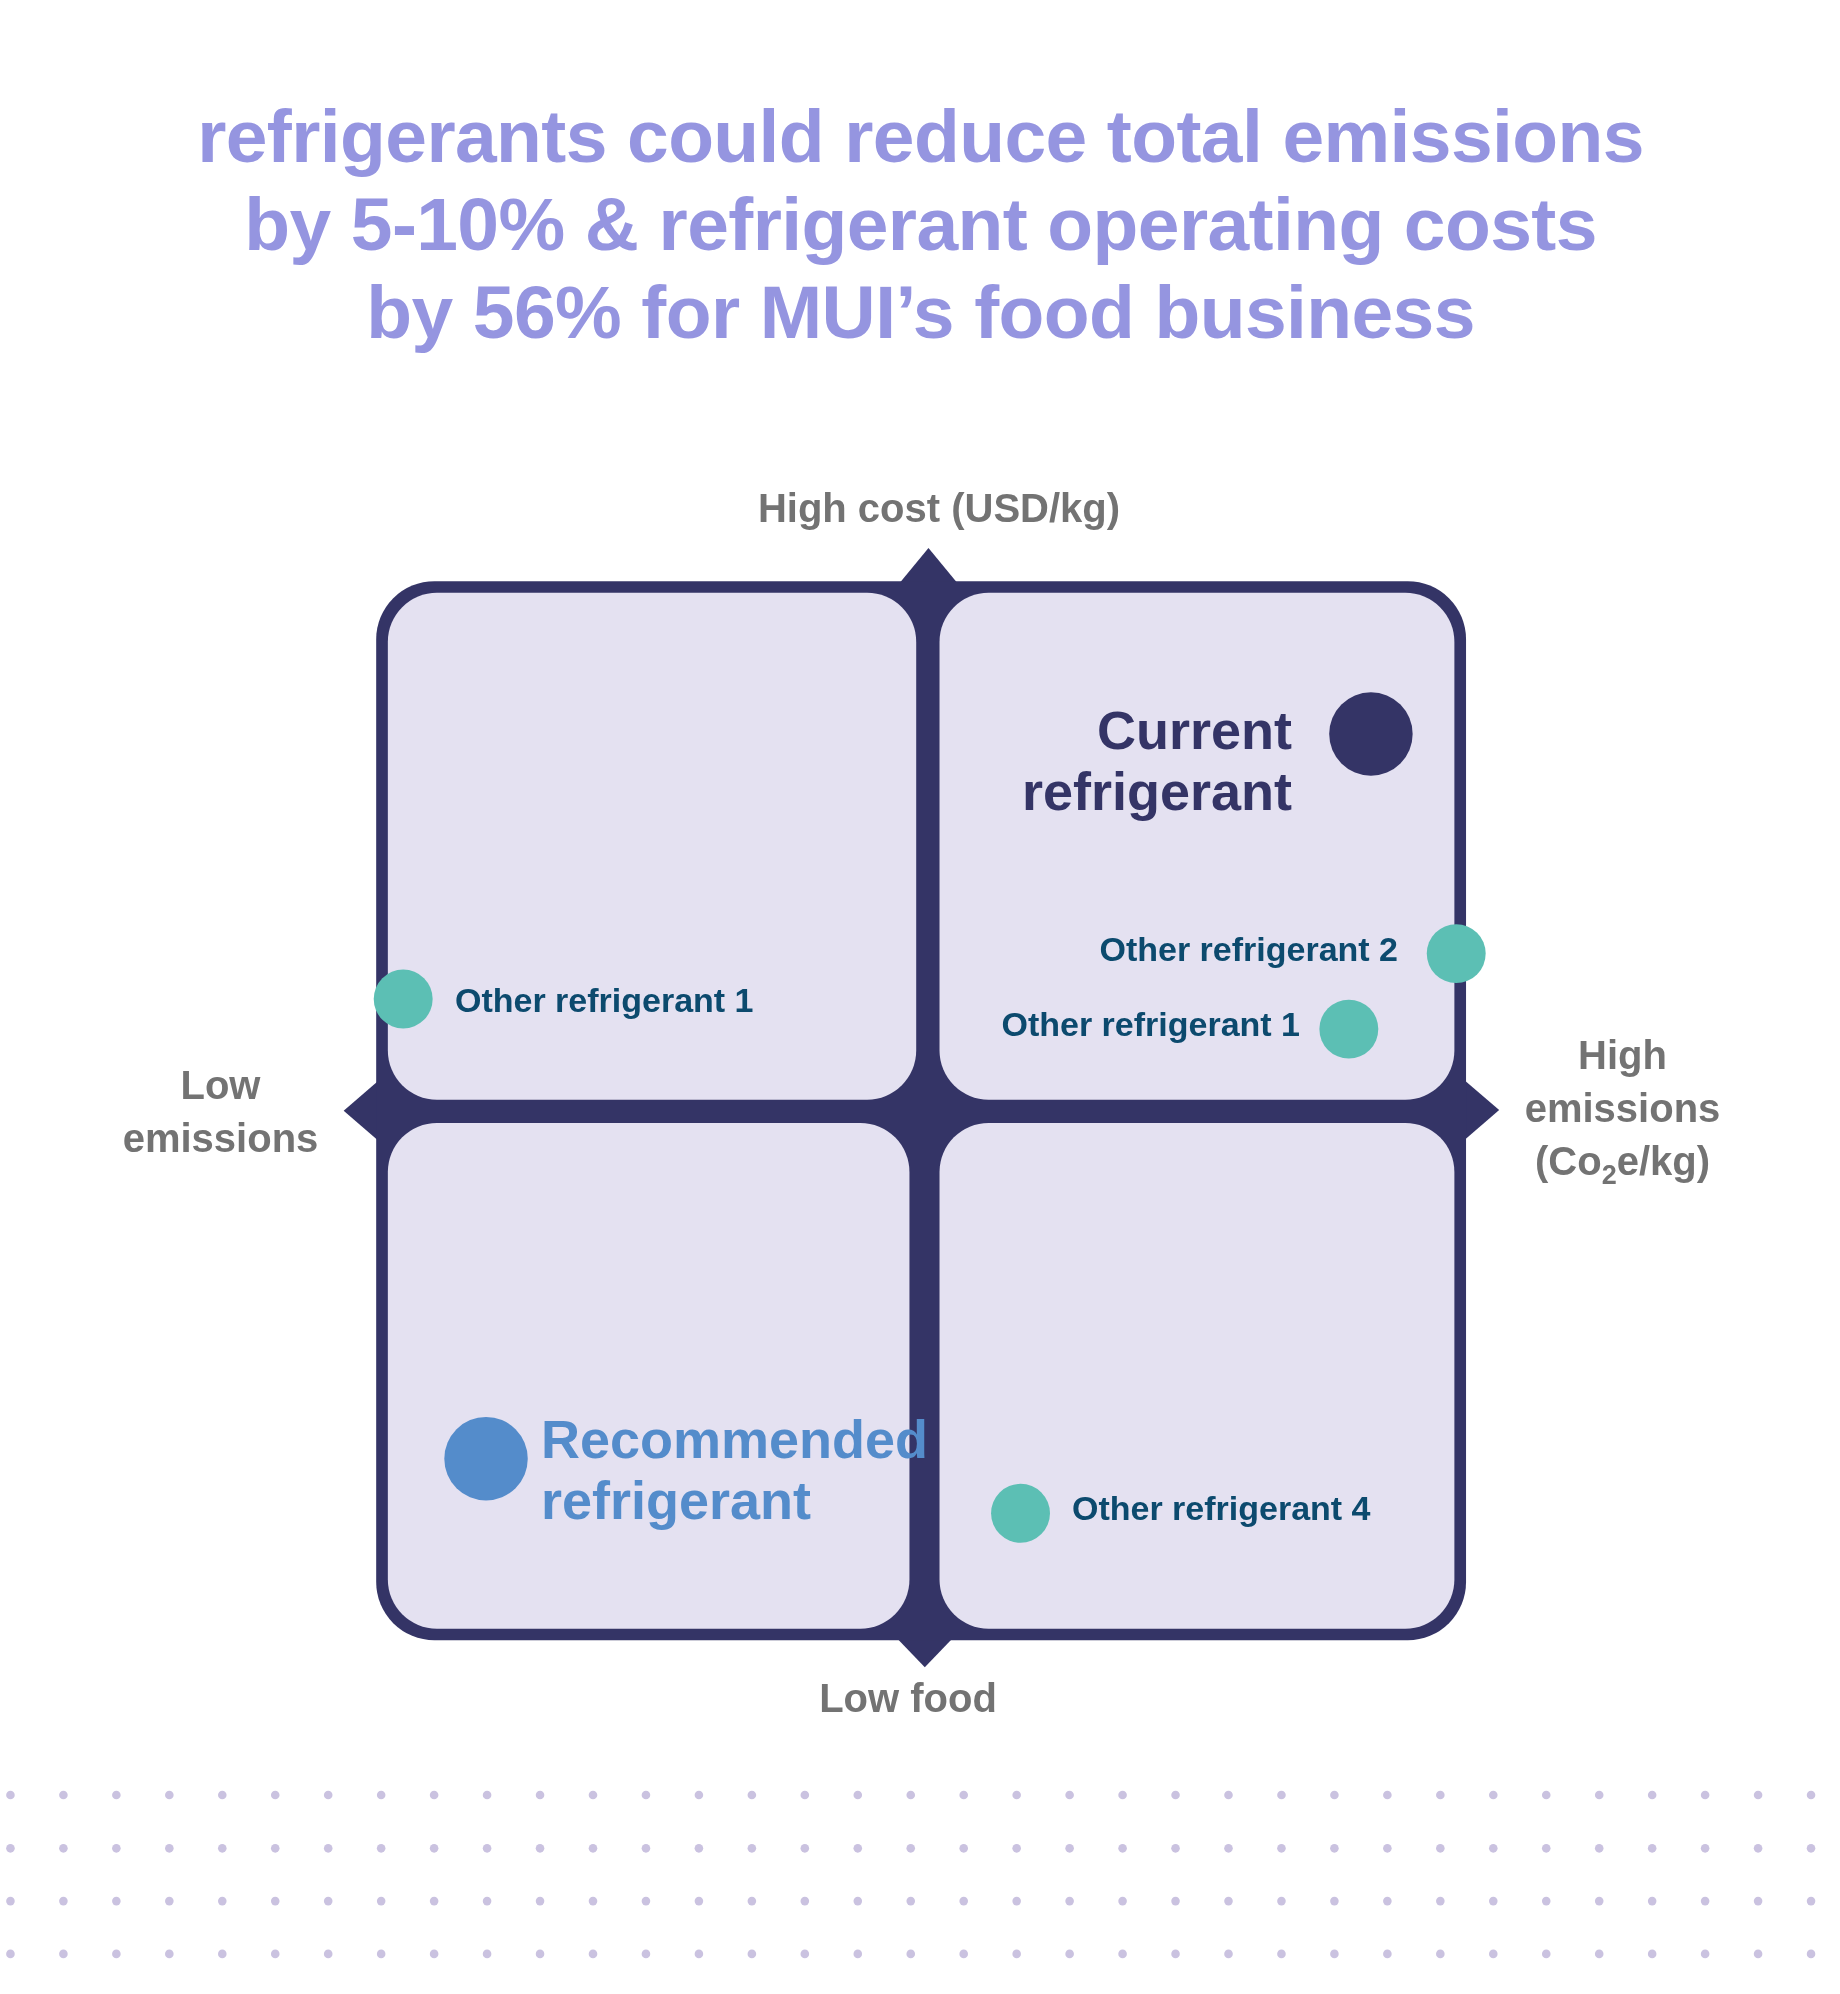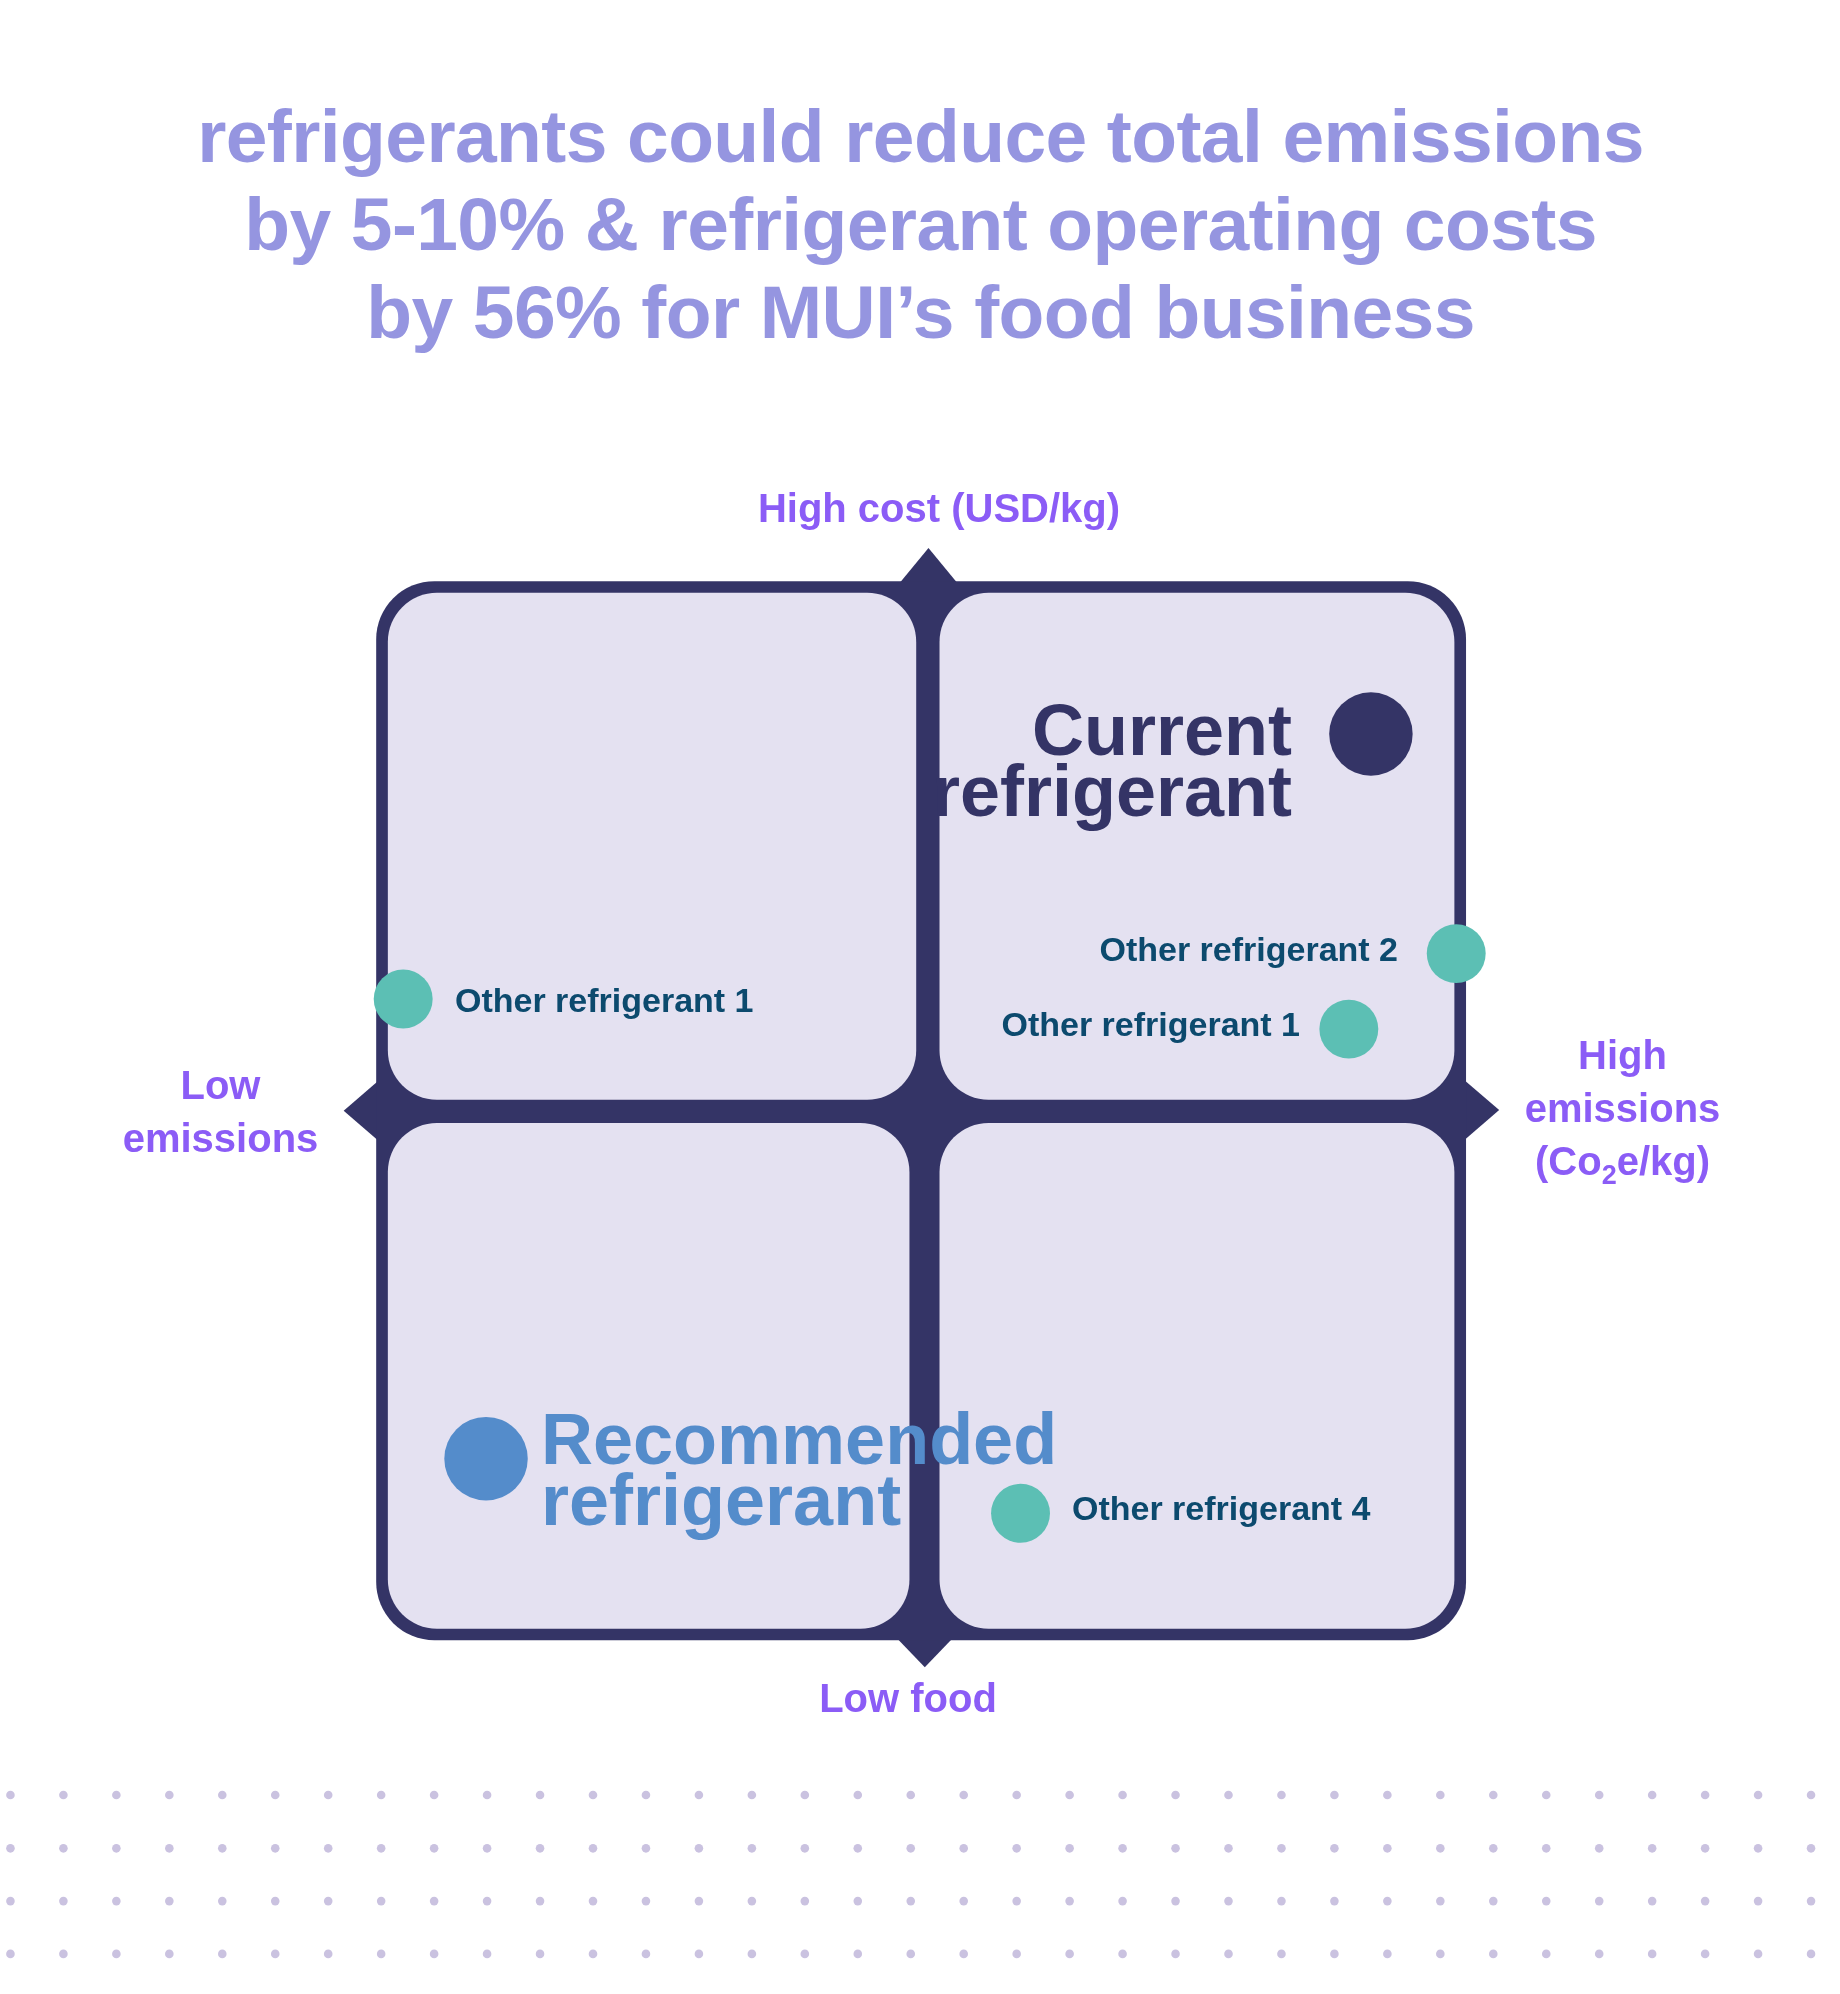"High cost (USD/kg)" .axis-label { color: #8b5cf6 -> #737373 }
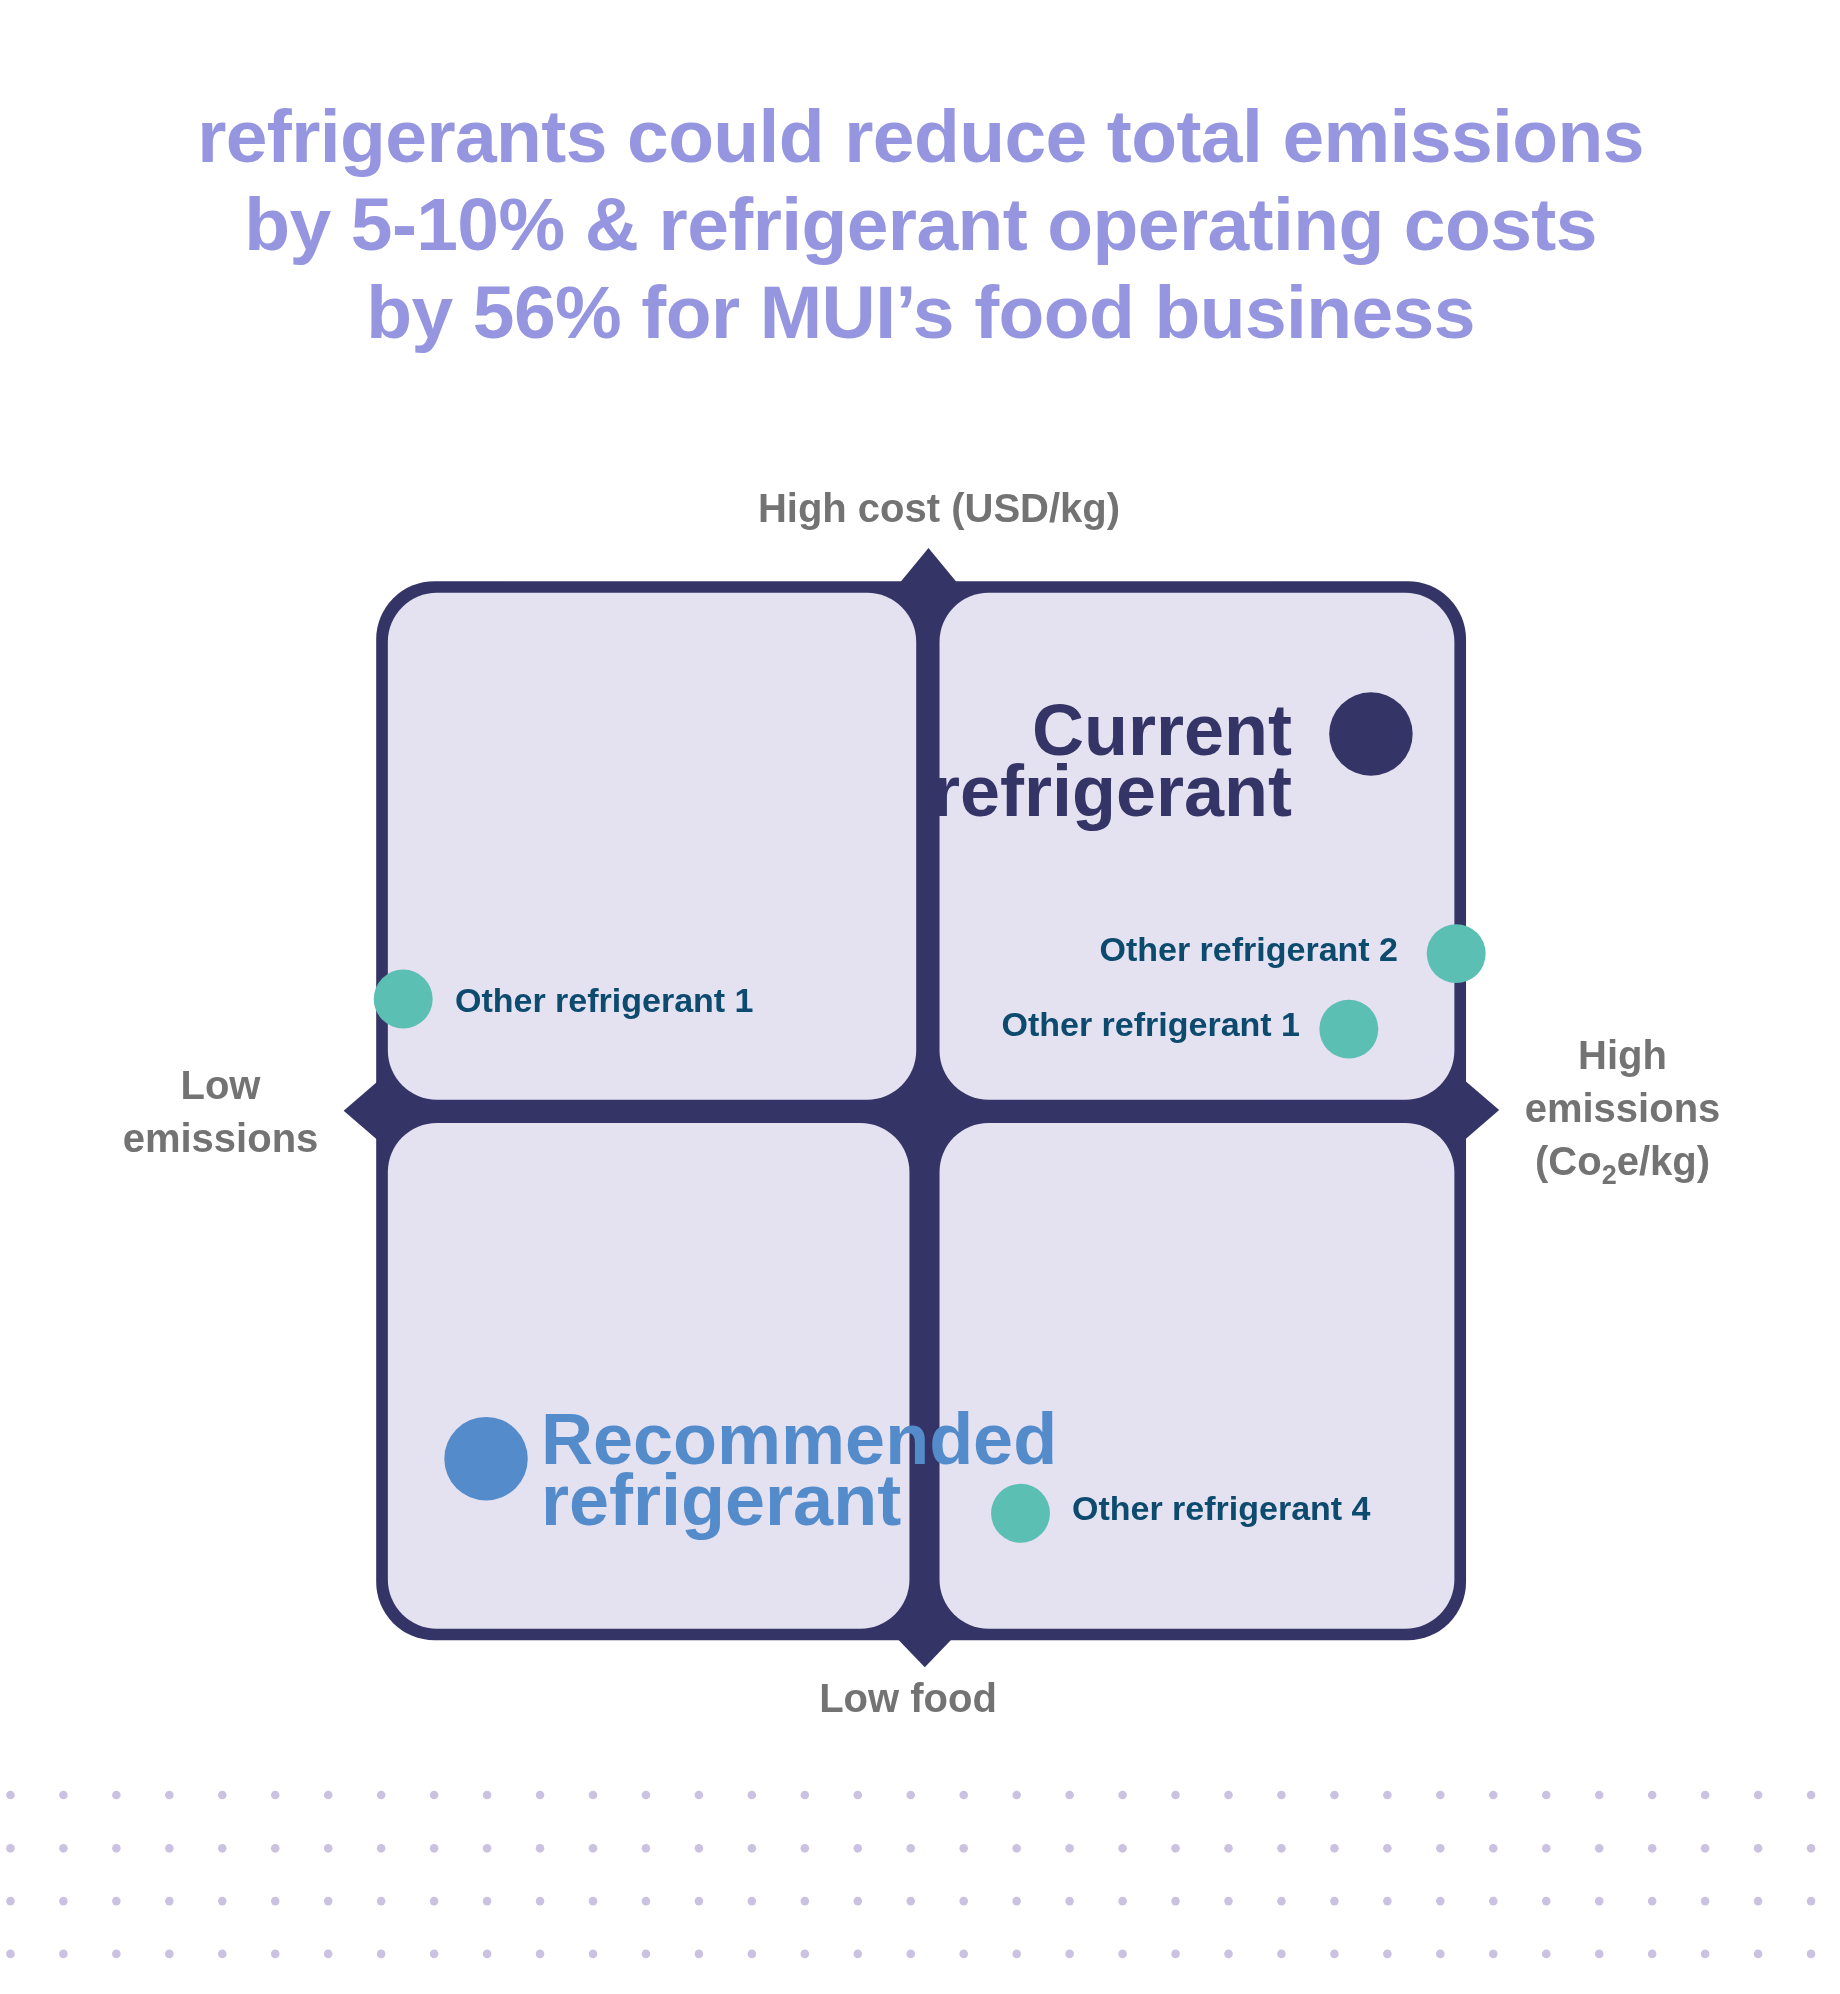"Current" .big { font-size: 72px -> 54px }
